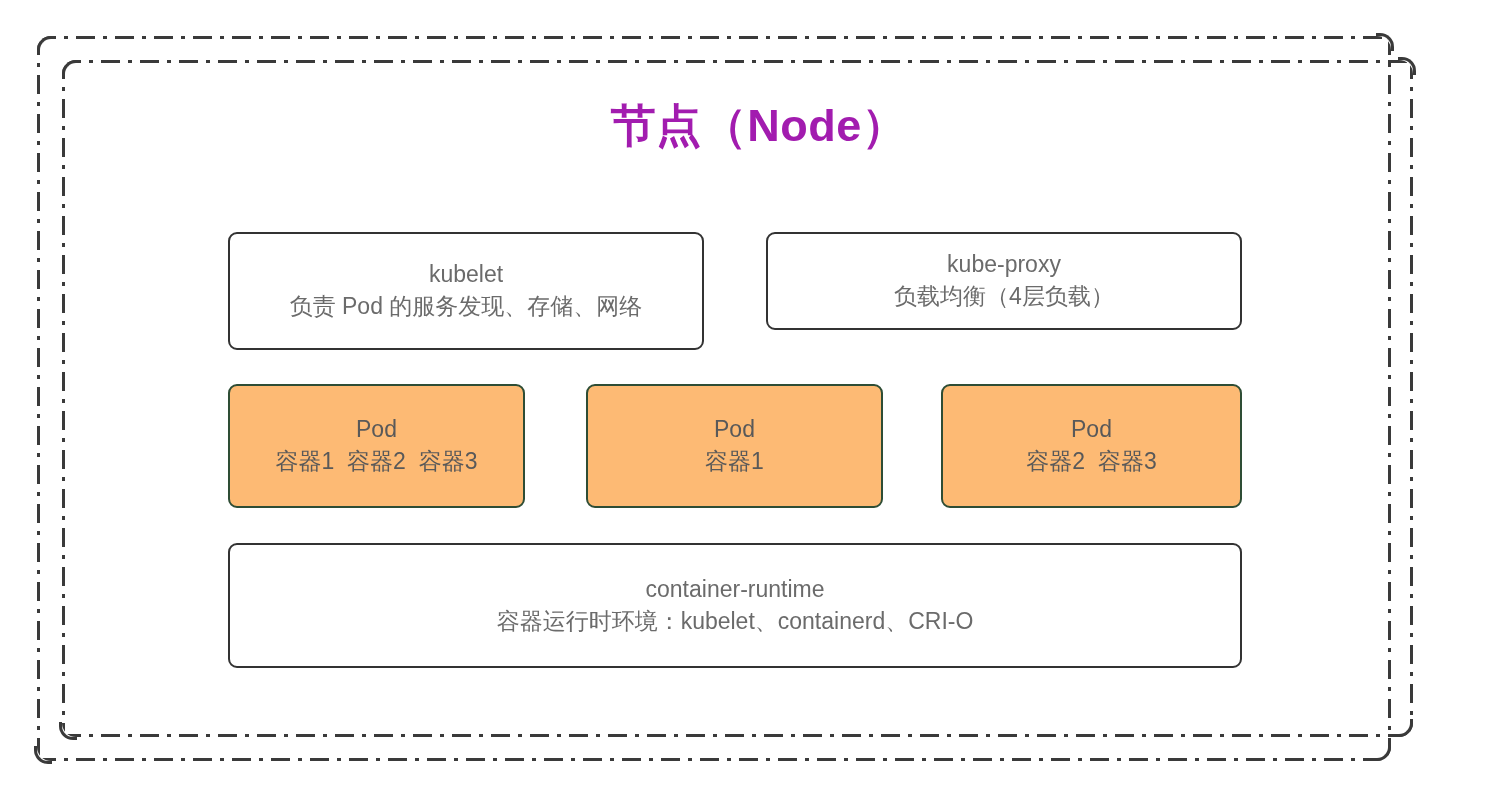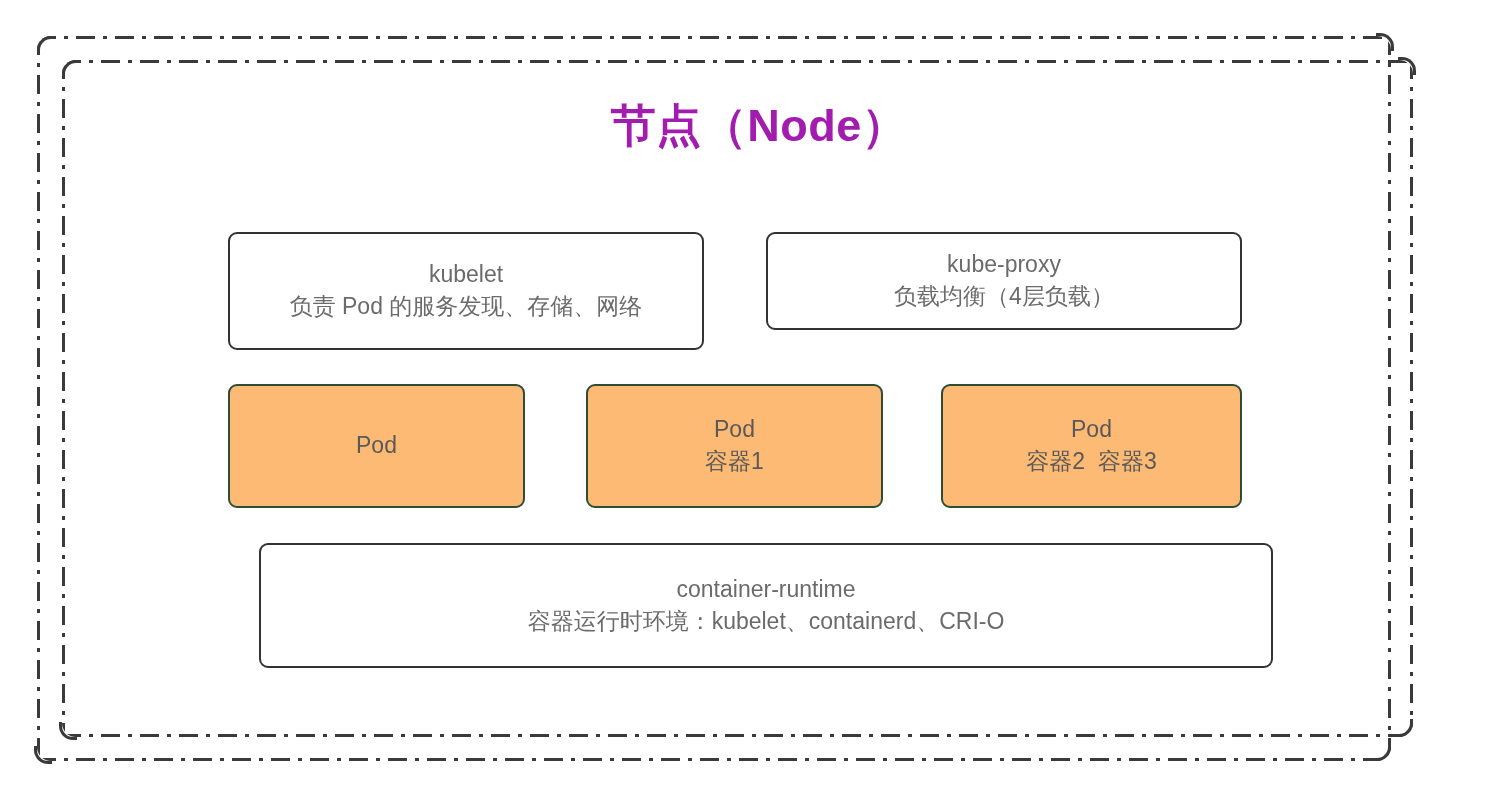"容器1 容器2 容器3" div.line { html: none -> <div>容器1 容器2 容器3</div> }
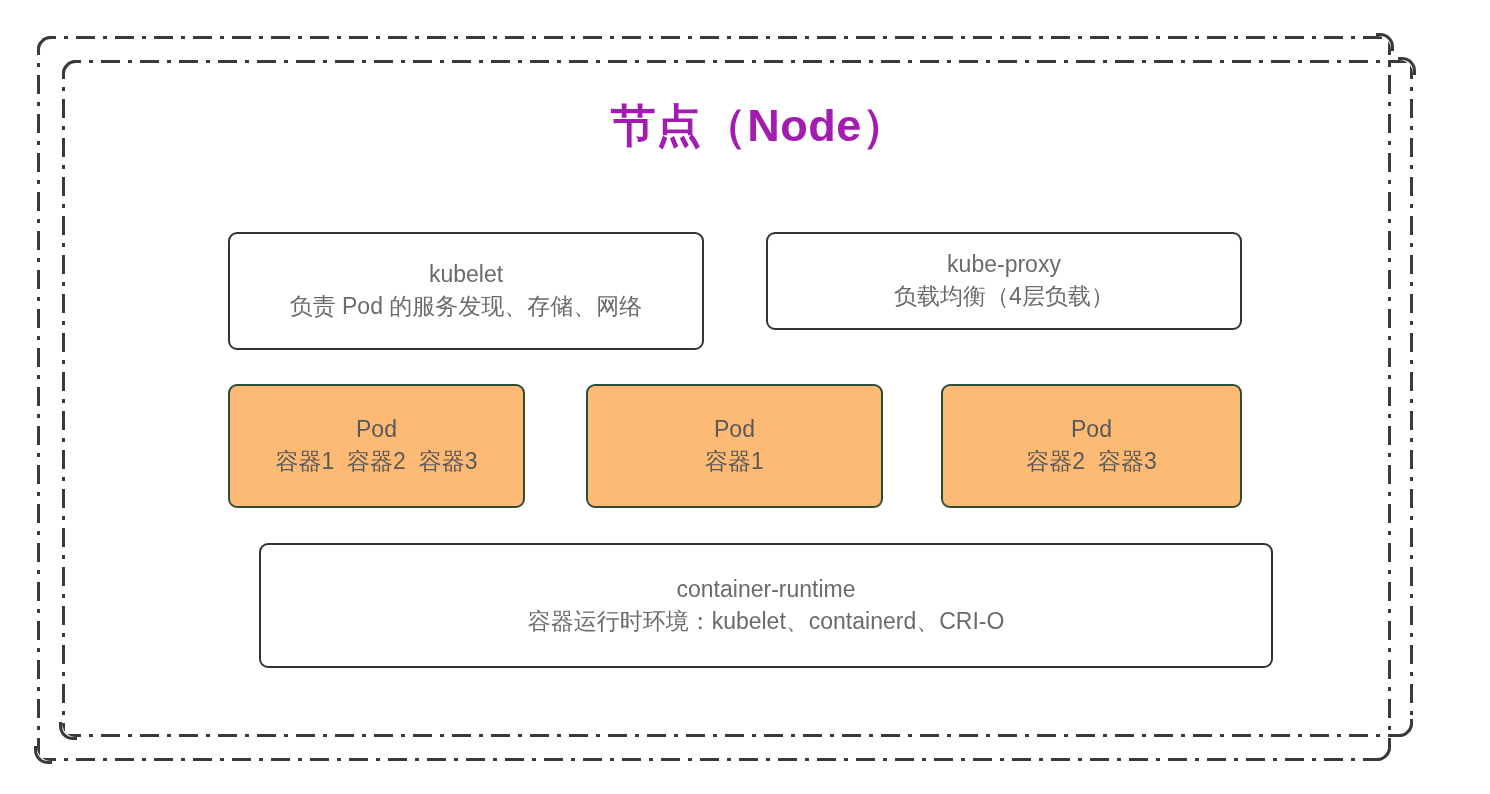"container-runtime" #box-runtime { margin-left: 31px -> none }
